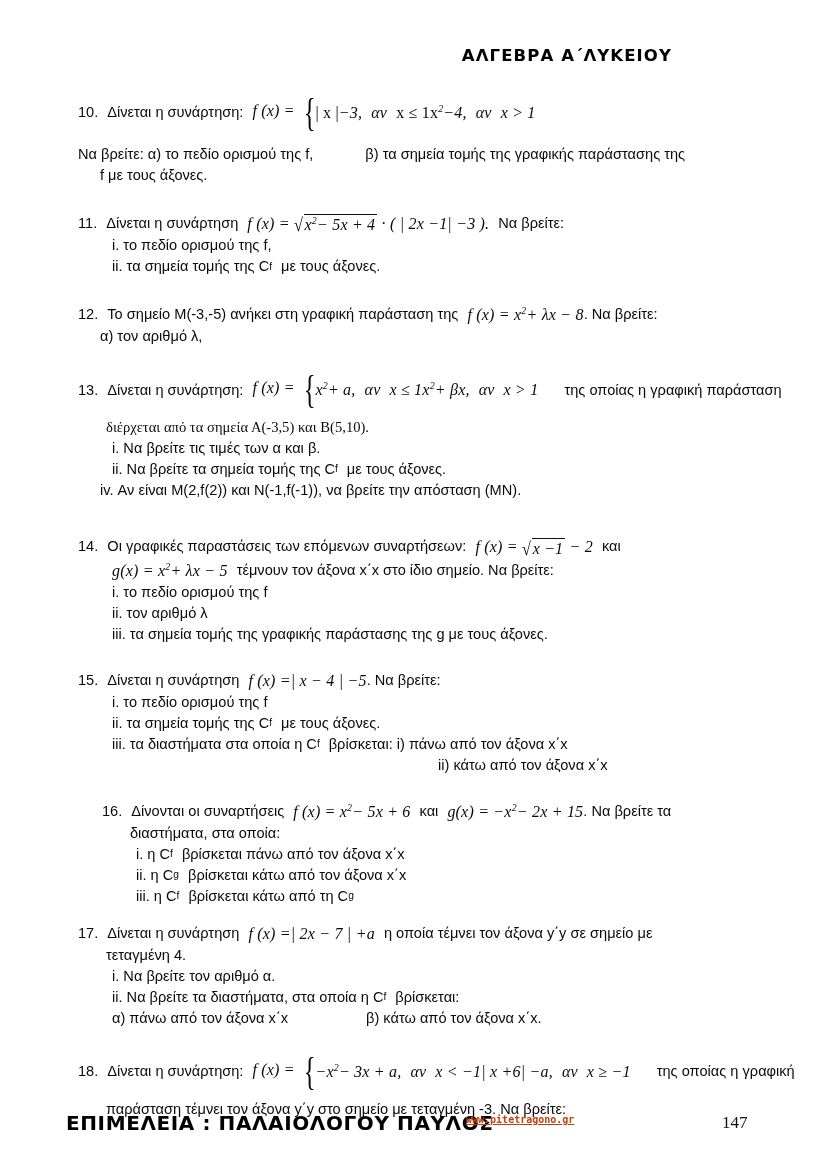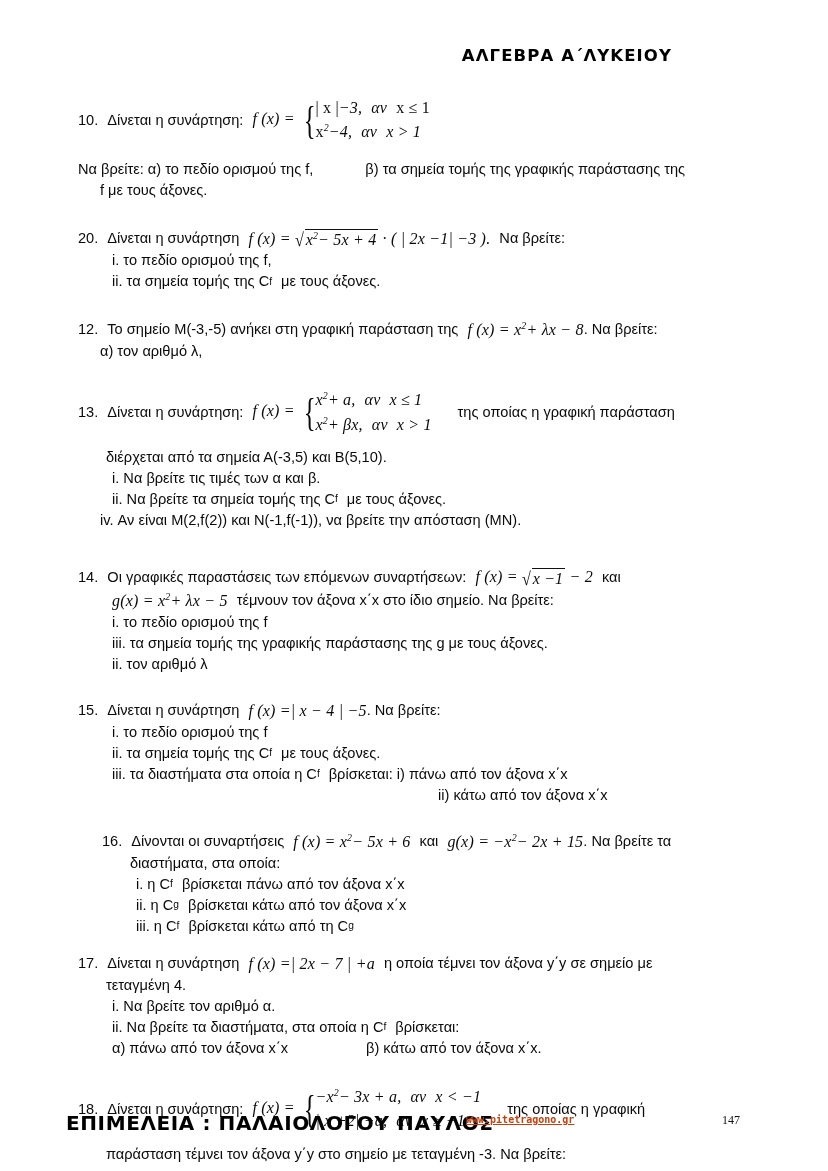"| x |−3, αν x" .piece .cases { flex-direction: column -> row }
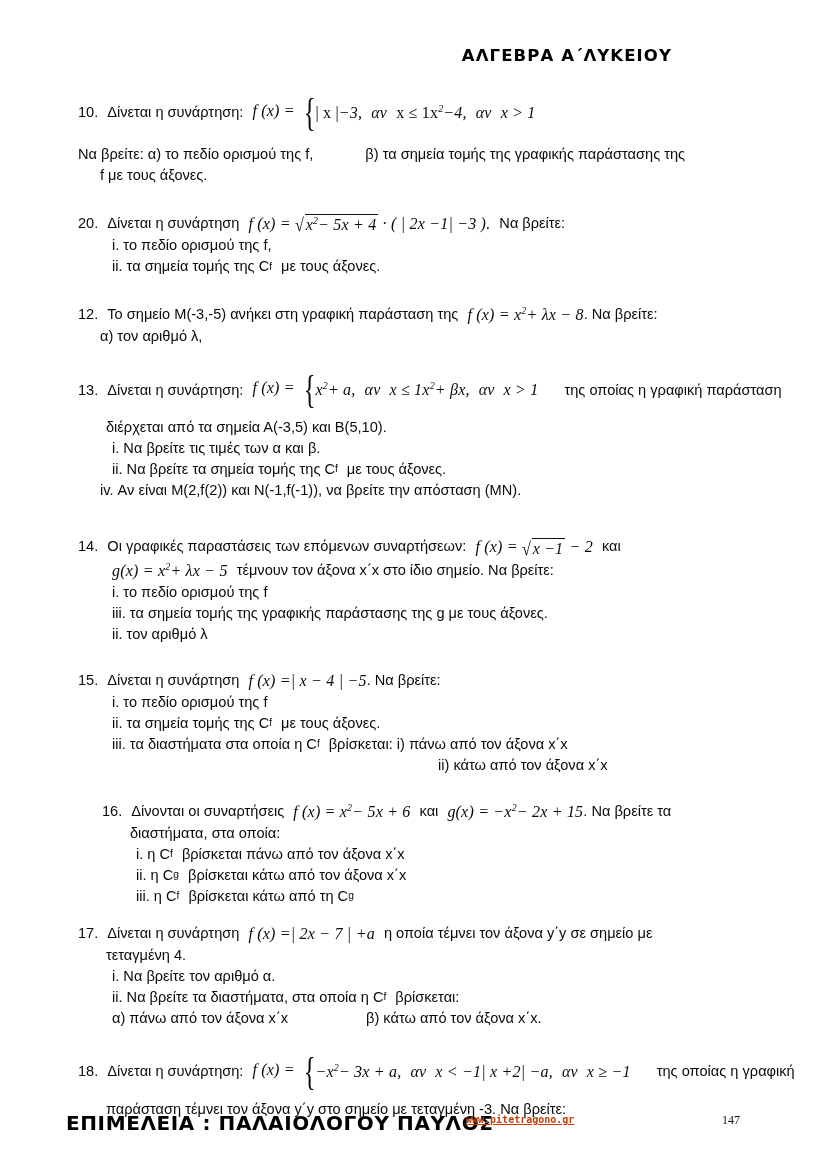"20." span { text: 20 -> 11 }
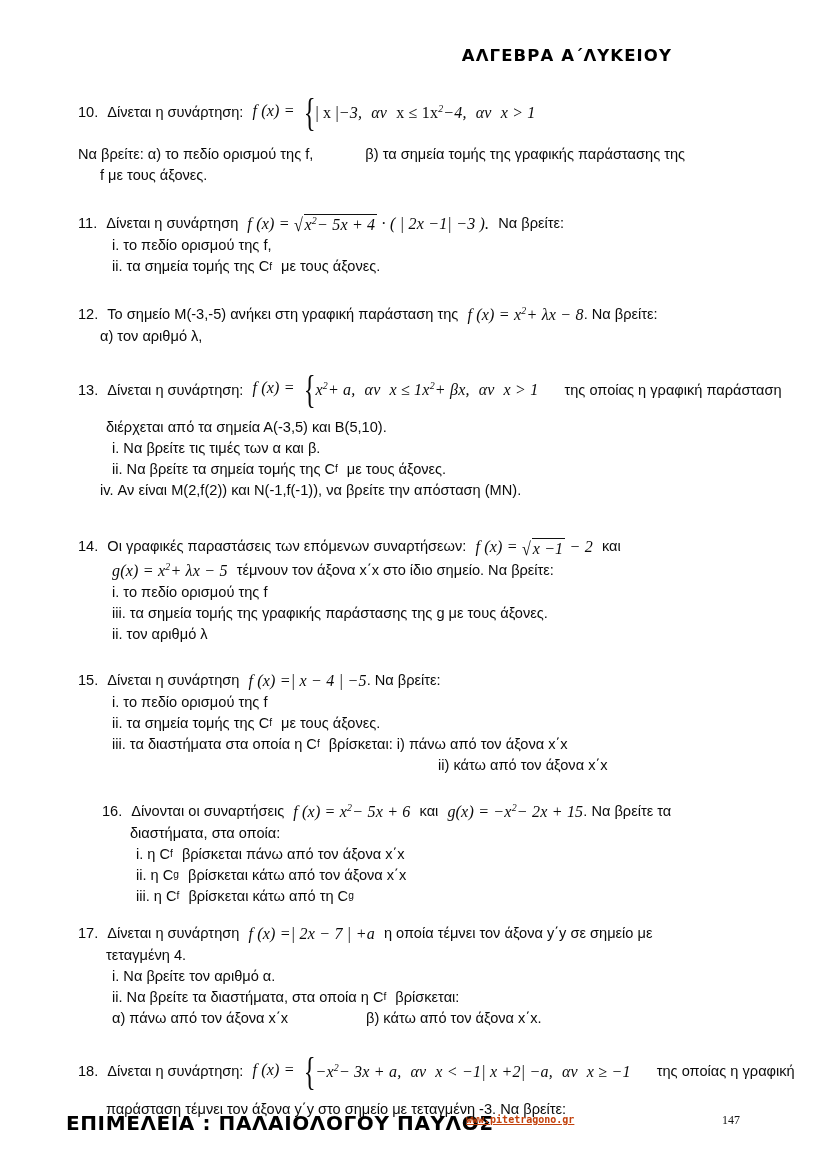"διέρχεται από τα σημεία Α(-3,5)" div.line { font-family: none -> Liberation Serif, serif }
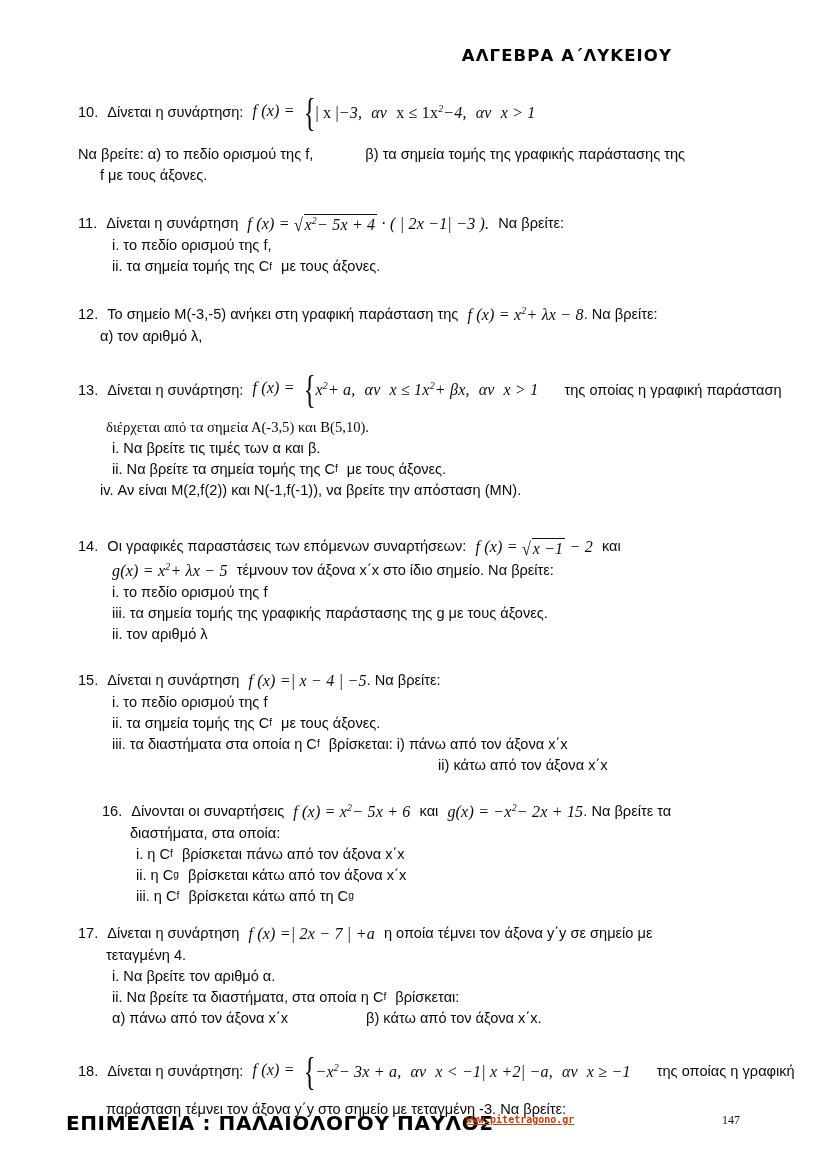"iii. τα σημεία τομής της" div.line { order: before "ii. τον αριθμό λ" -> after "ii. τον αριθμό λ" }
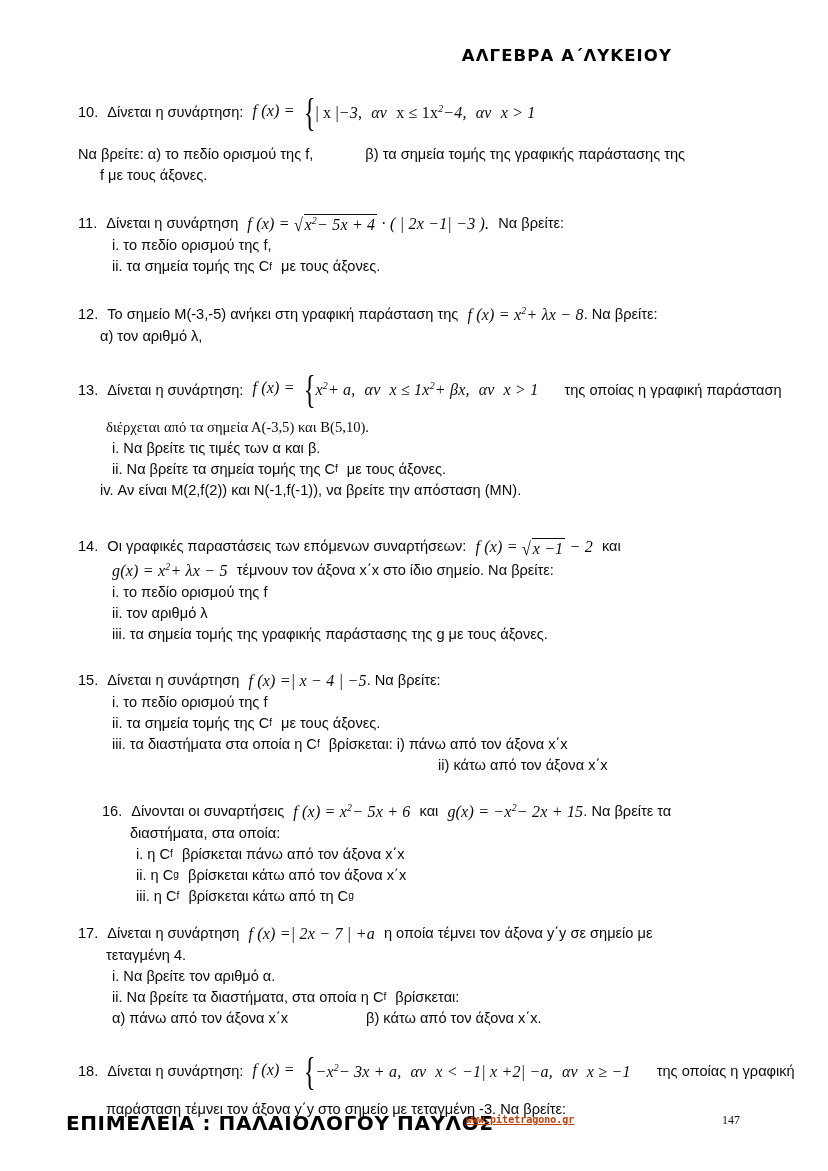"| x +2| −a," span { text: +2 -> +6 }
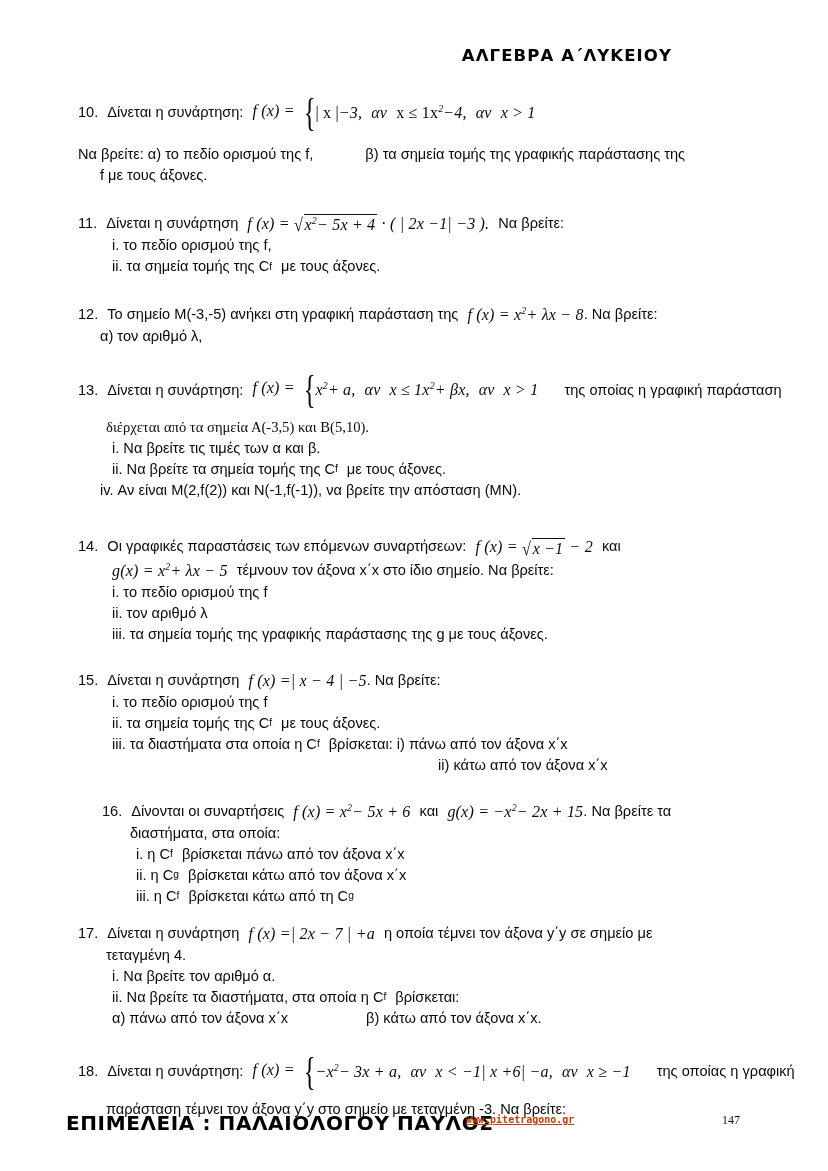"147" .footer-page { font-size: 12px -> 17px }
